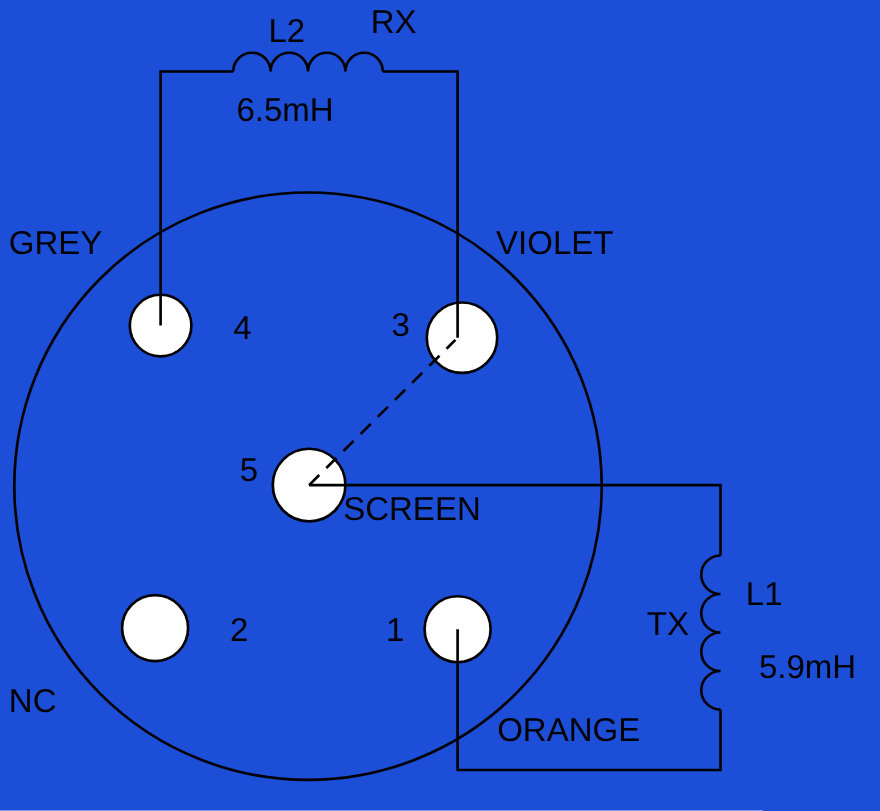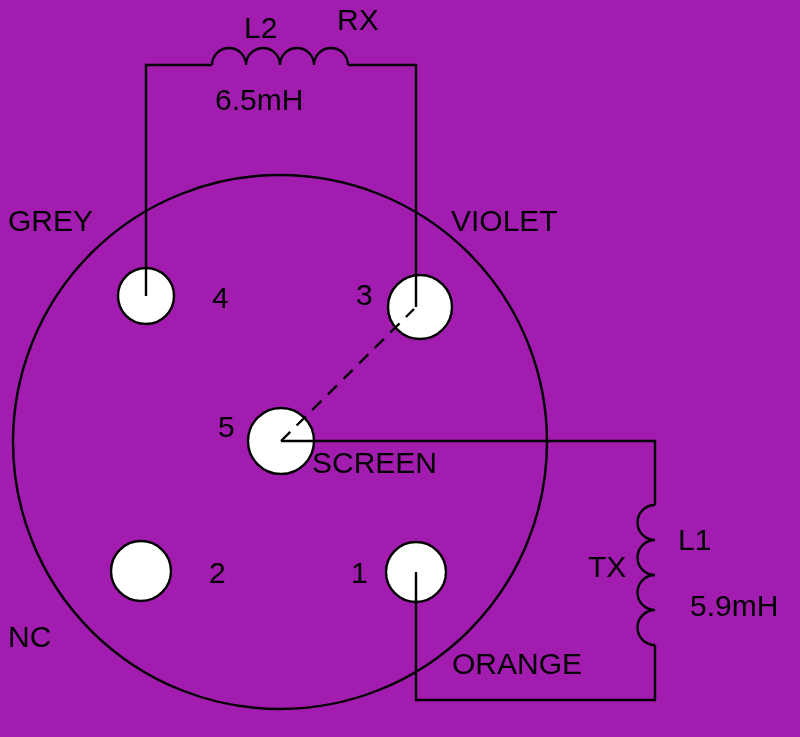"L2" .stage { background: #a21caf -> #1d4ed8 }
